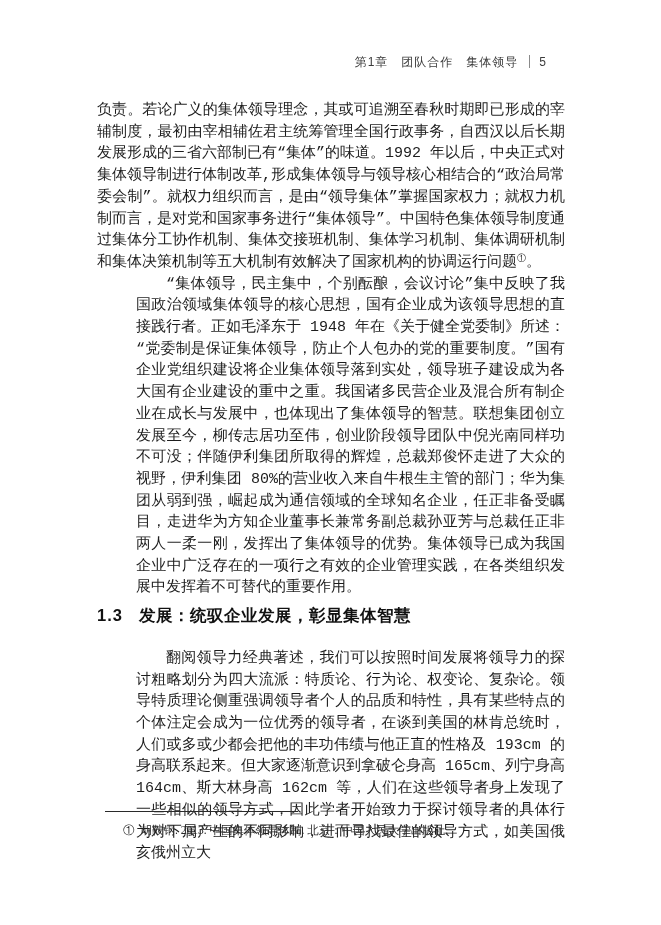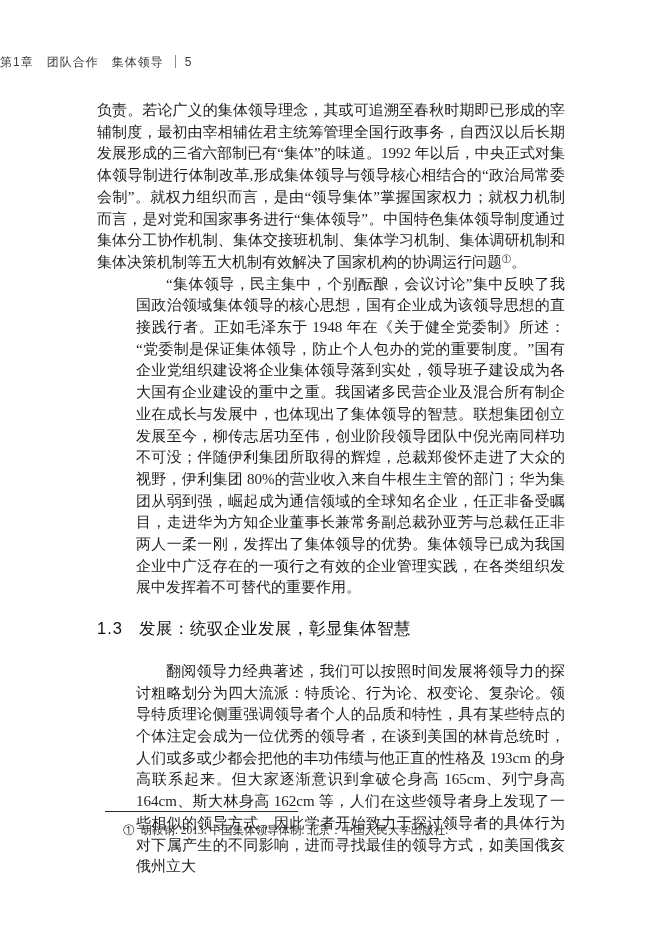"第1章 团队合作 集体领导 5" .header { text-align: none -> right }
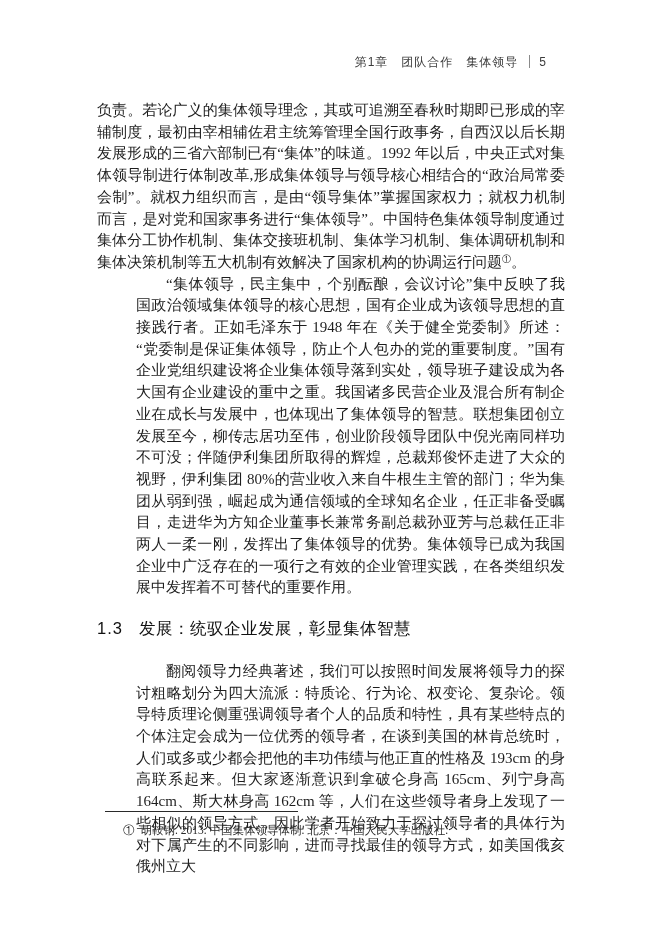"负责。若论广义的集体领导理念，其或可追溯至春秋时期即已形成的宰辅制度，最初由宰相" .para { font-family: none -> Liberation Mono, monospace }
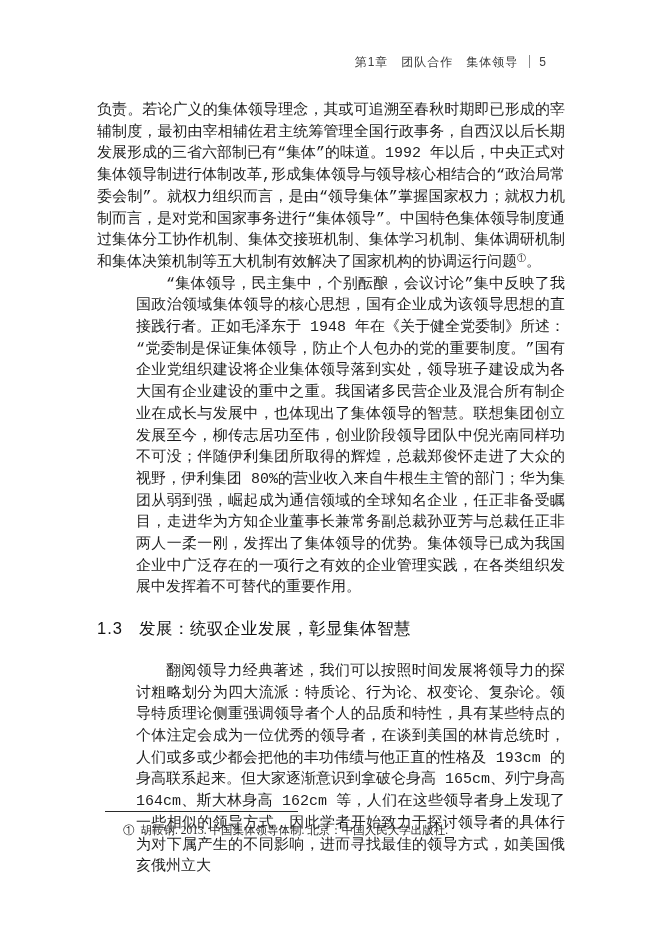"1.3 发展：统驭企业发展，彰显集体智慧" .section-heading { font-weight: normal -> bold; margin: 19px 0 21px 0 -> 6px 0 21px 0 }
